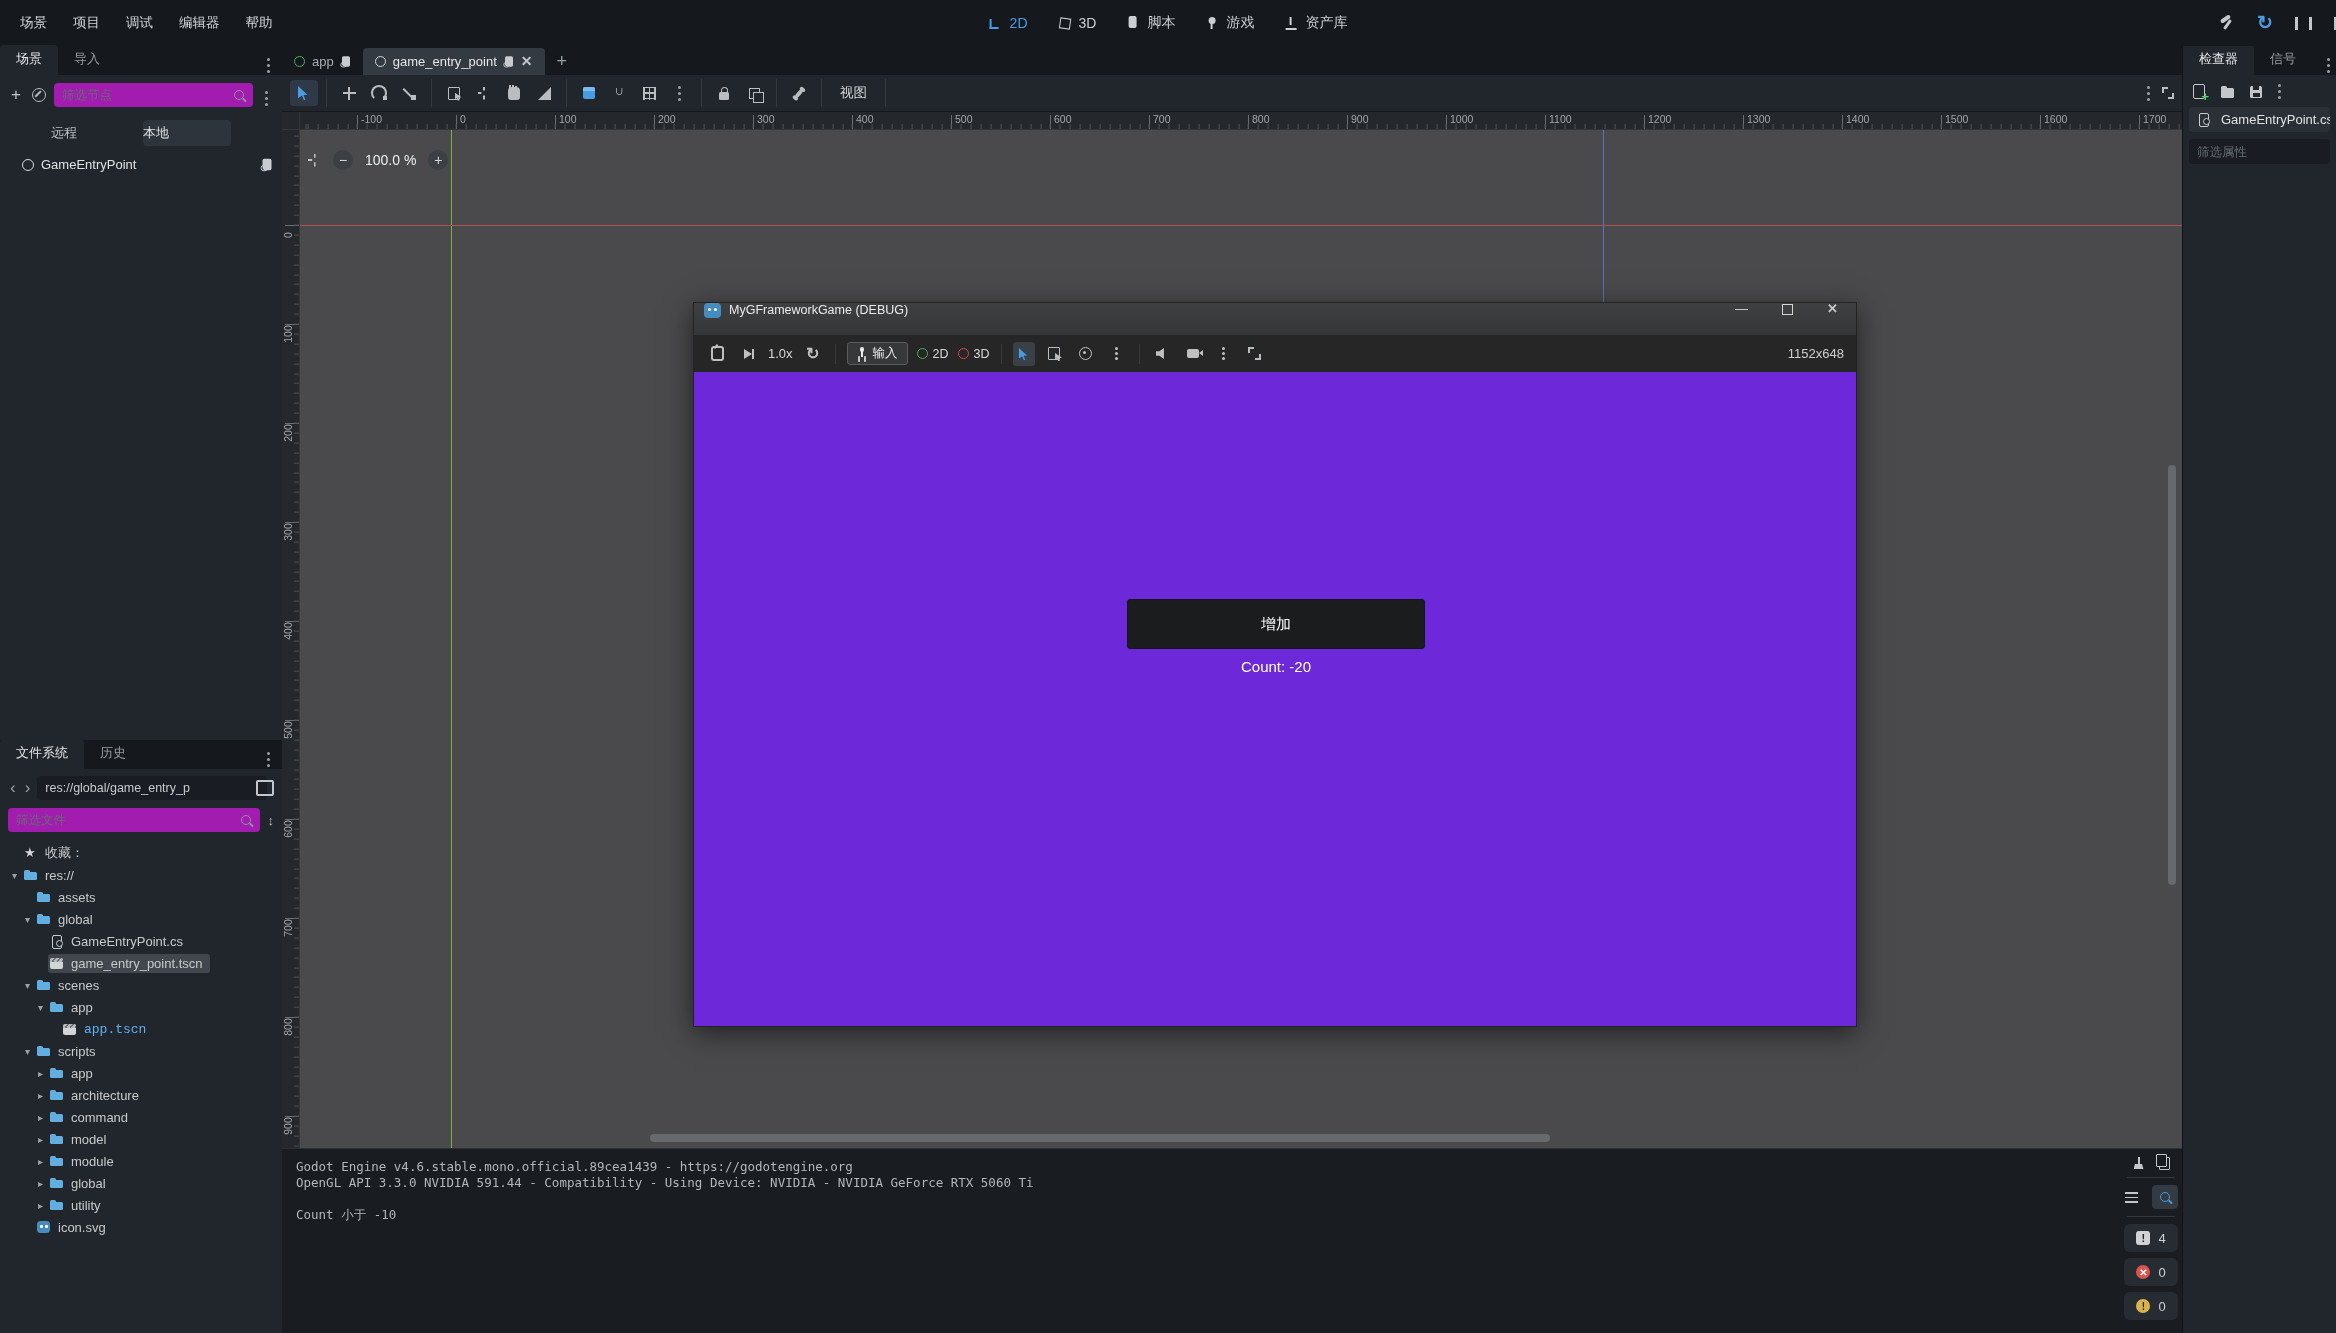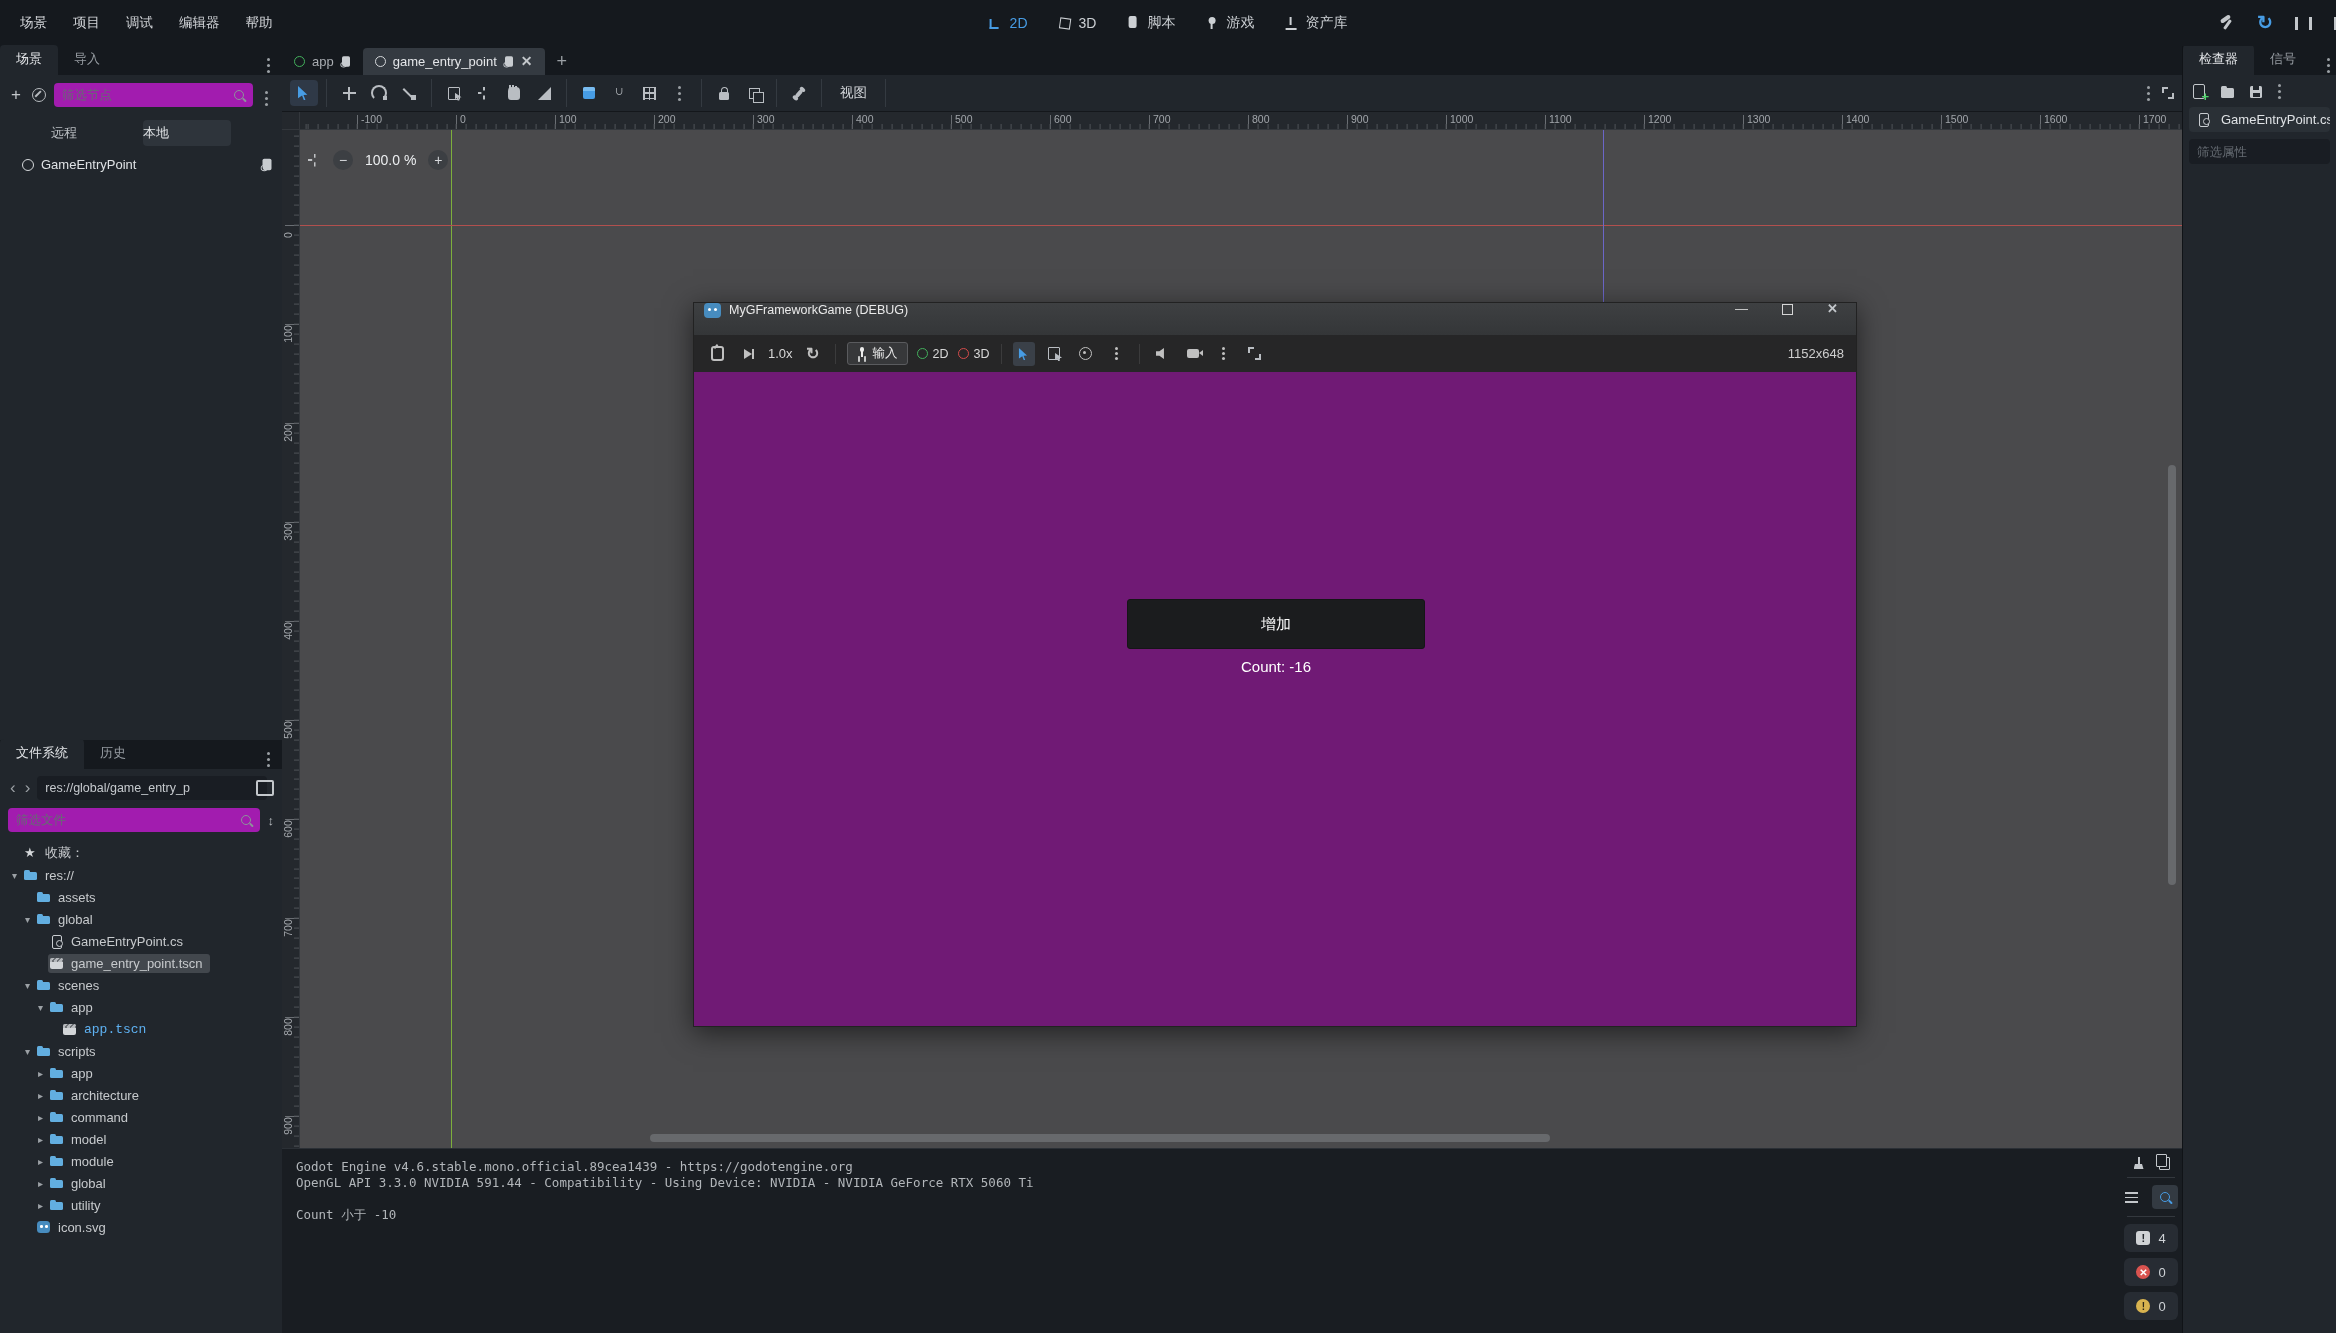"增加" .gcontent { background: #701a75 -> #6d28d9 }
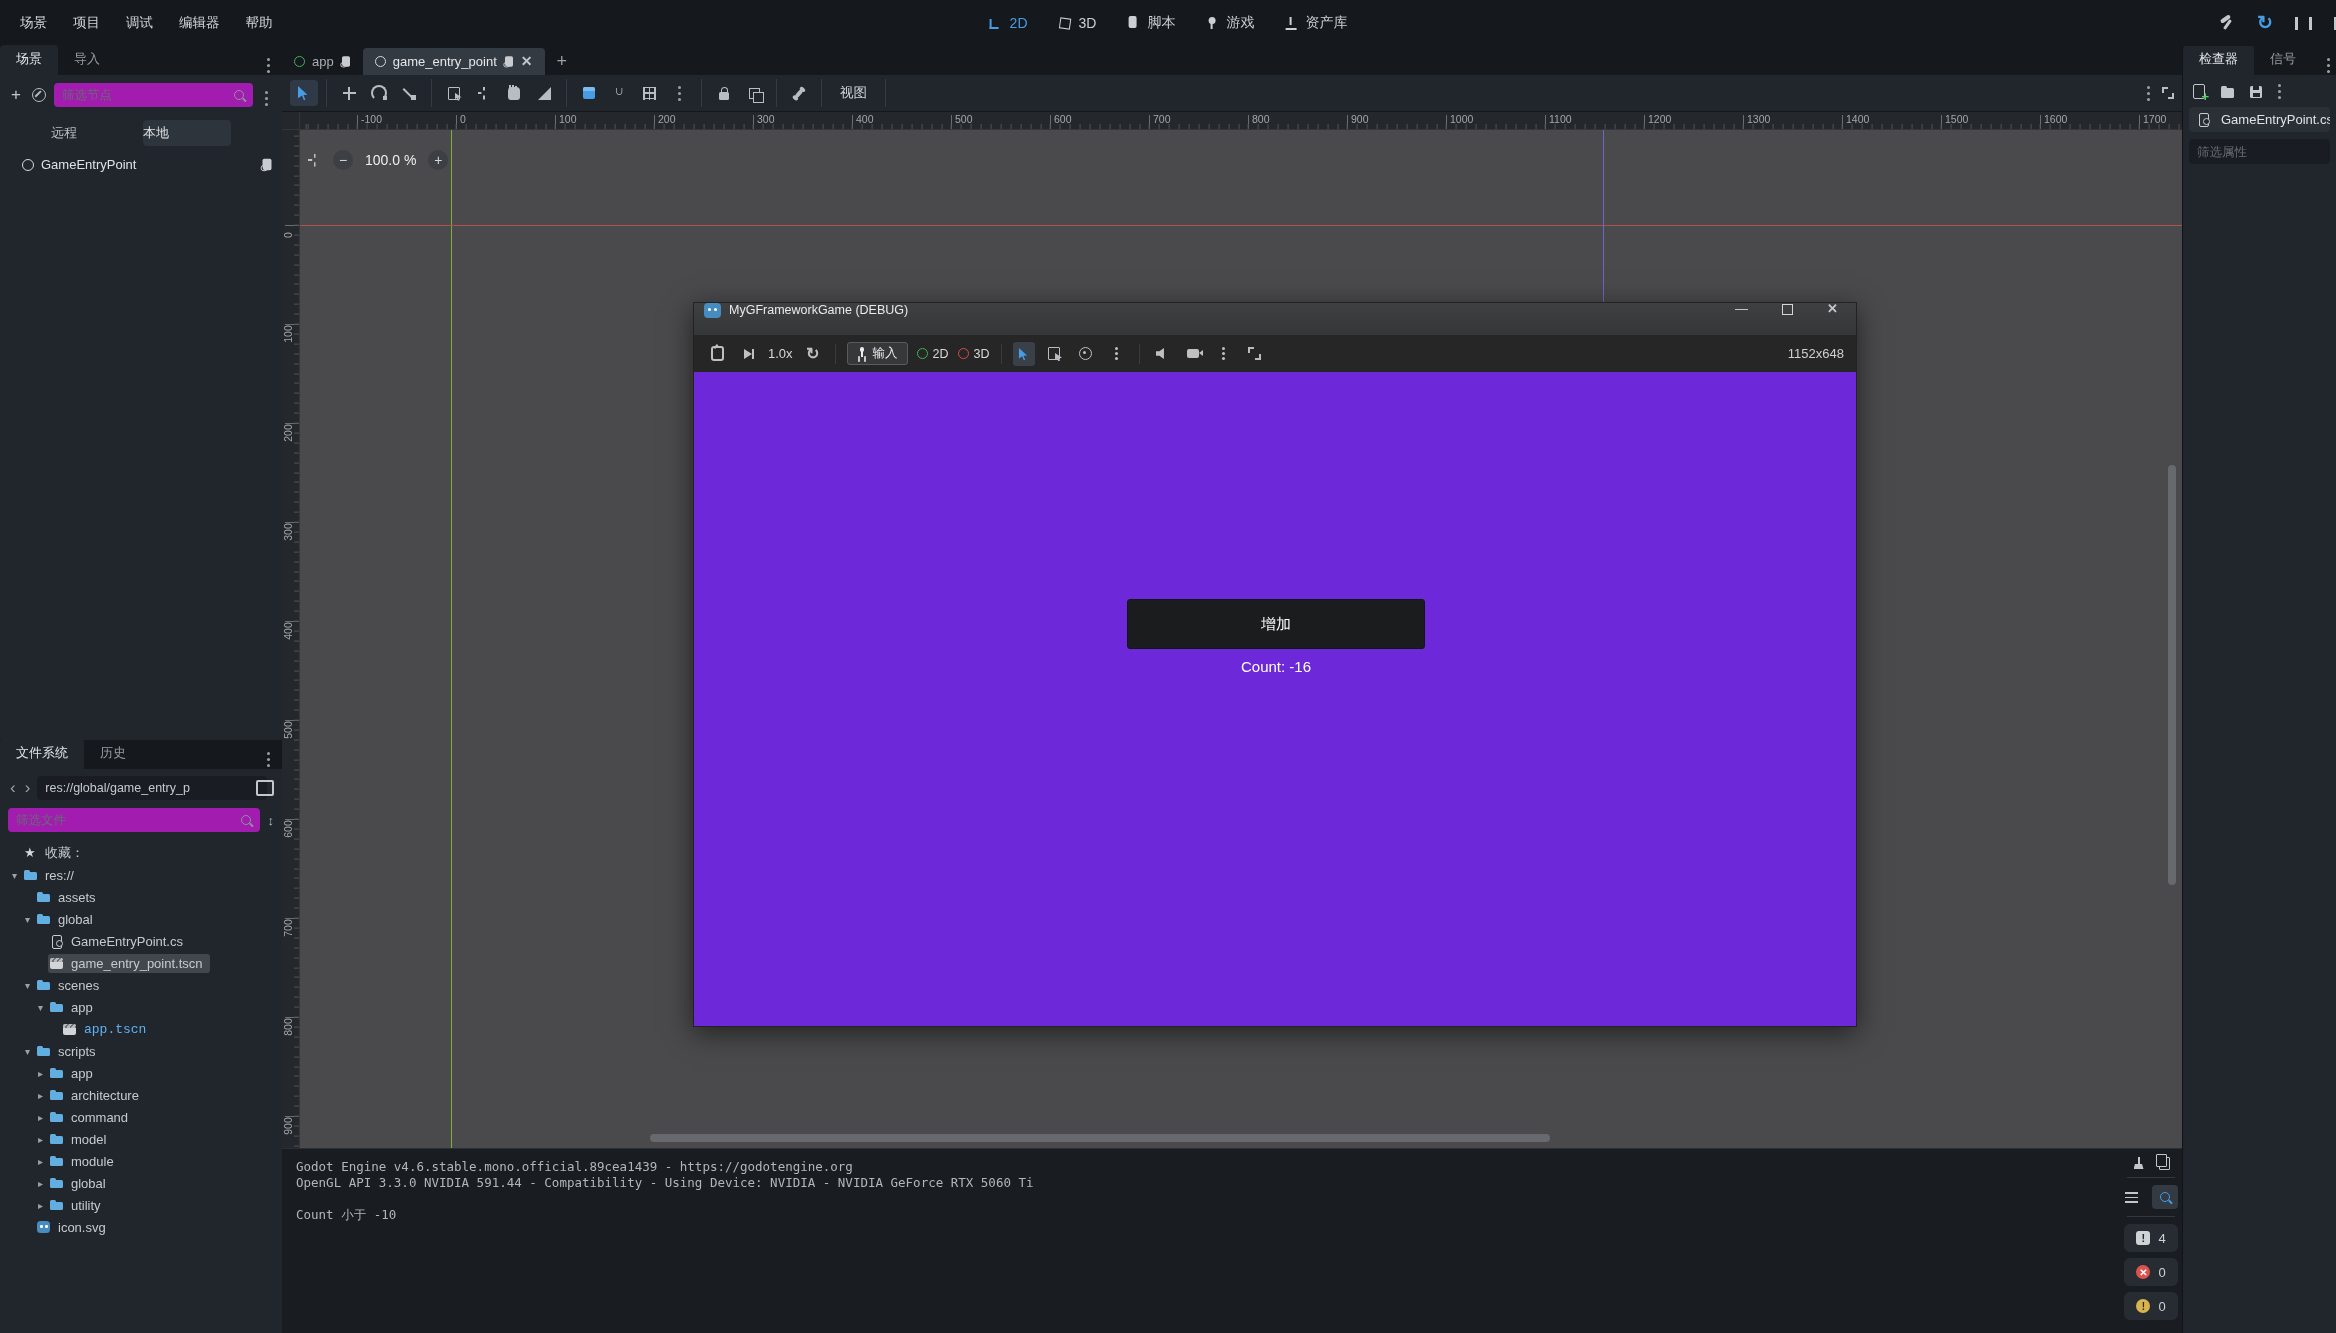"Count: -16" div.gcount { text: -16 -> -20 }
